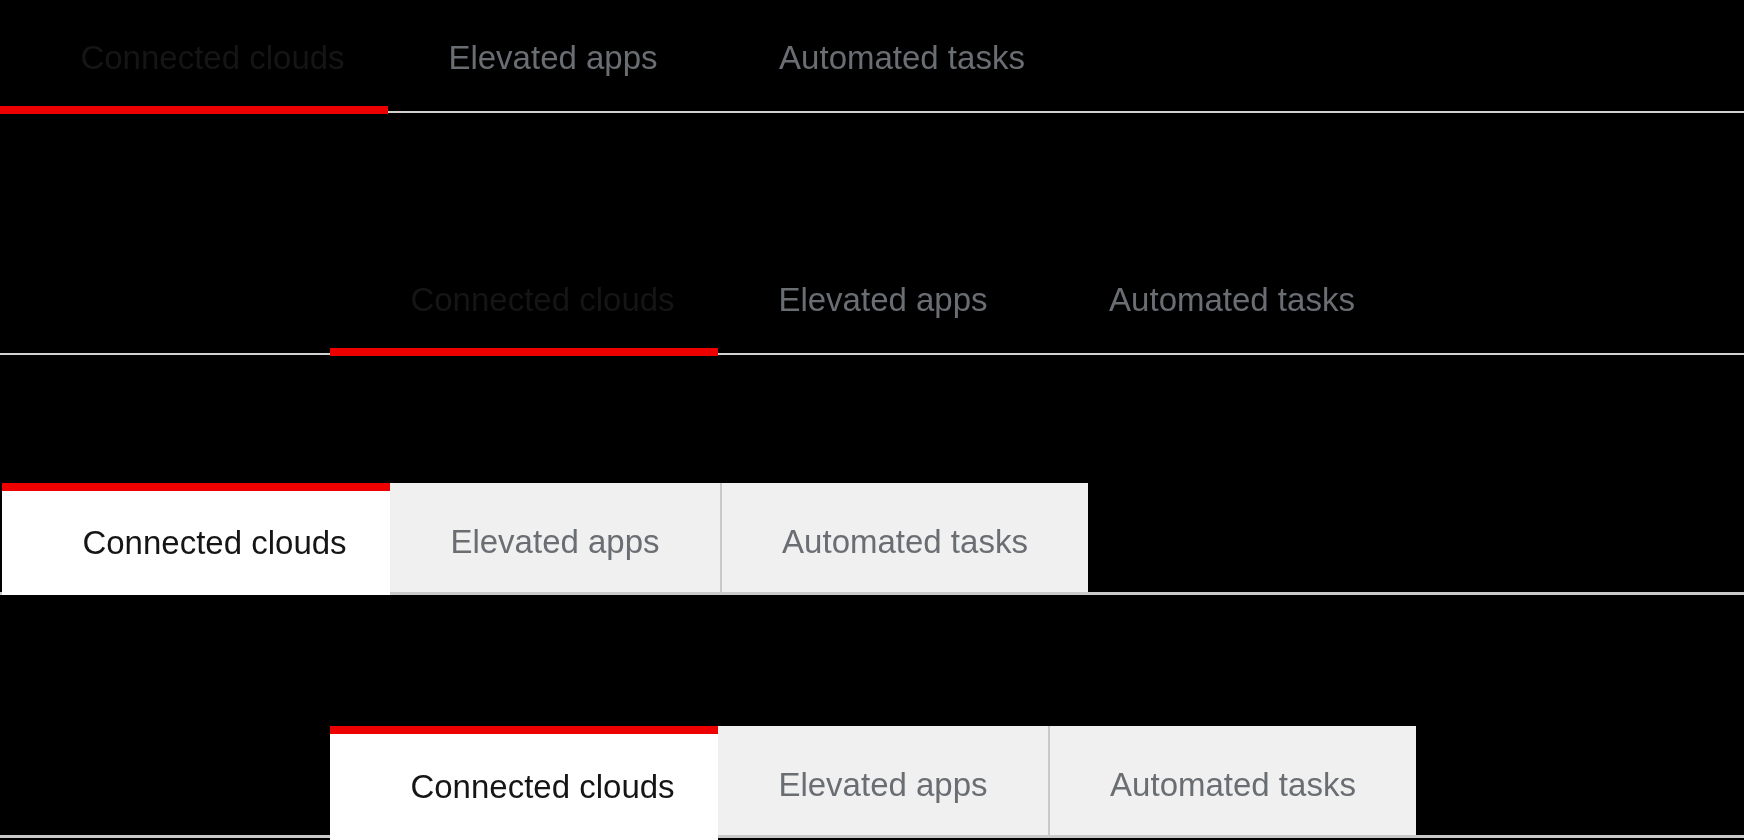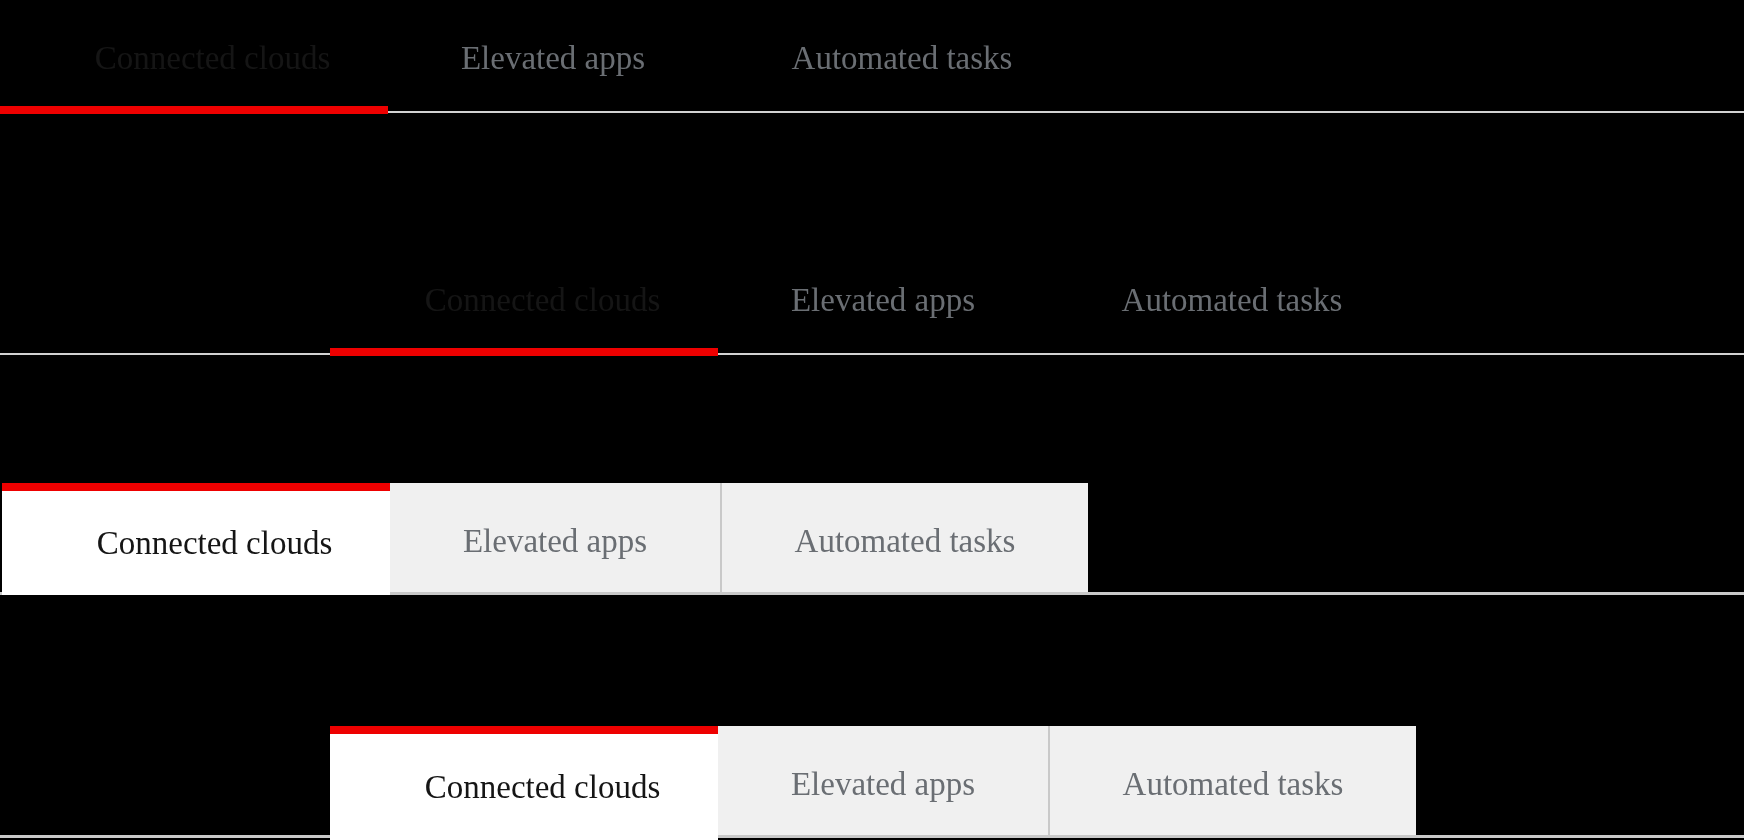"Elevated apps" .canvas { font-family: Liberation Serif, serif -> Liberation Sans, sans-serif }
